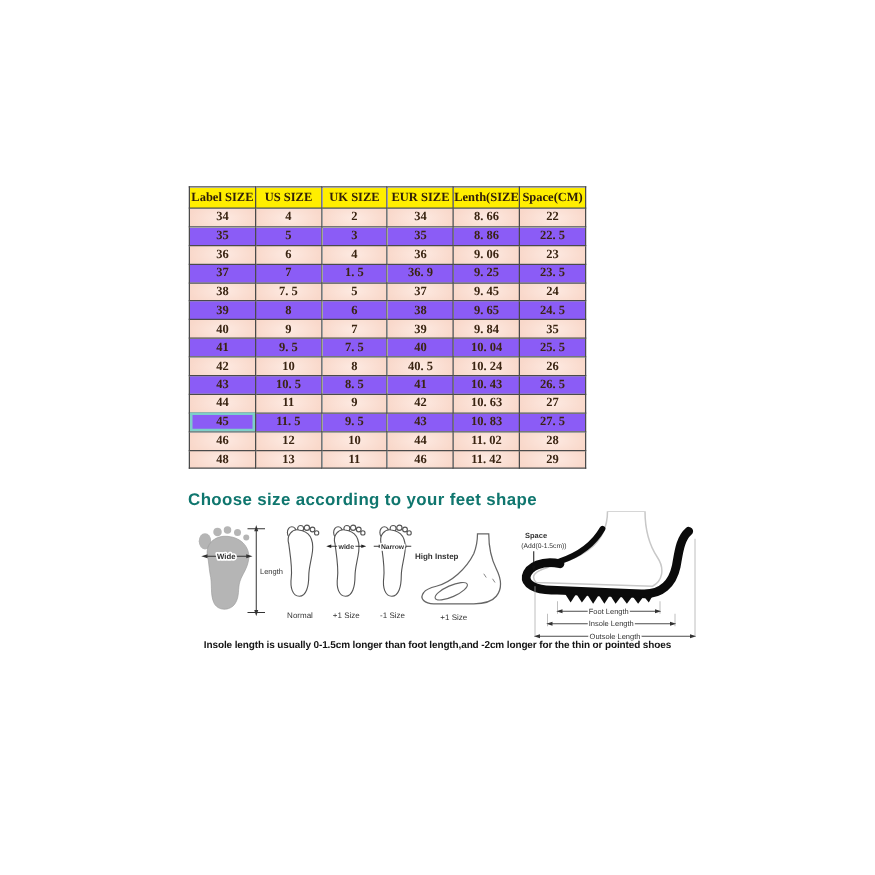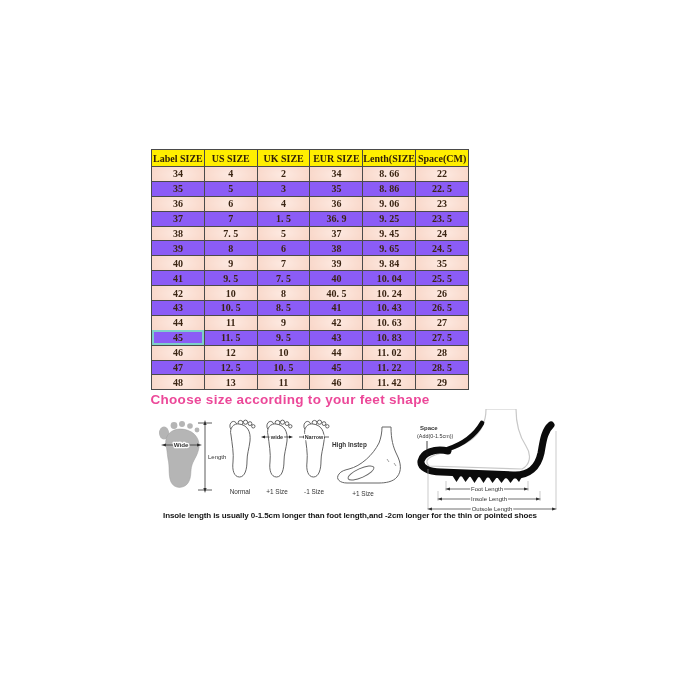"47" tr.white { html: <tr> <td>47</td> <td>12. 5</td> <td>10. 5</td> <td>45</td> <td>11. 22</td> <td>28. 5</td> </tr> -> none }
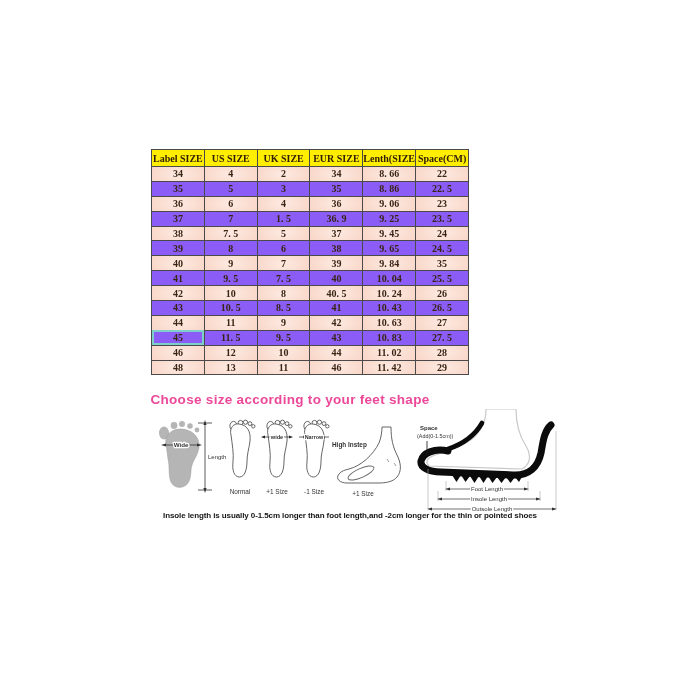"Choose size according to your" .title { color: #ec4899 -> #0f766e }
